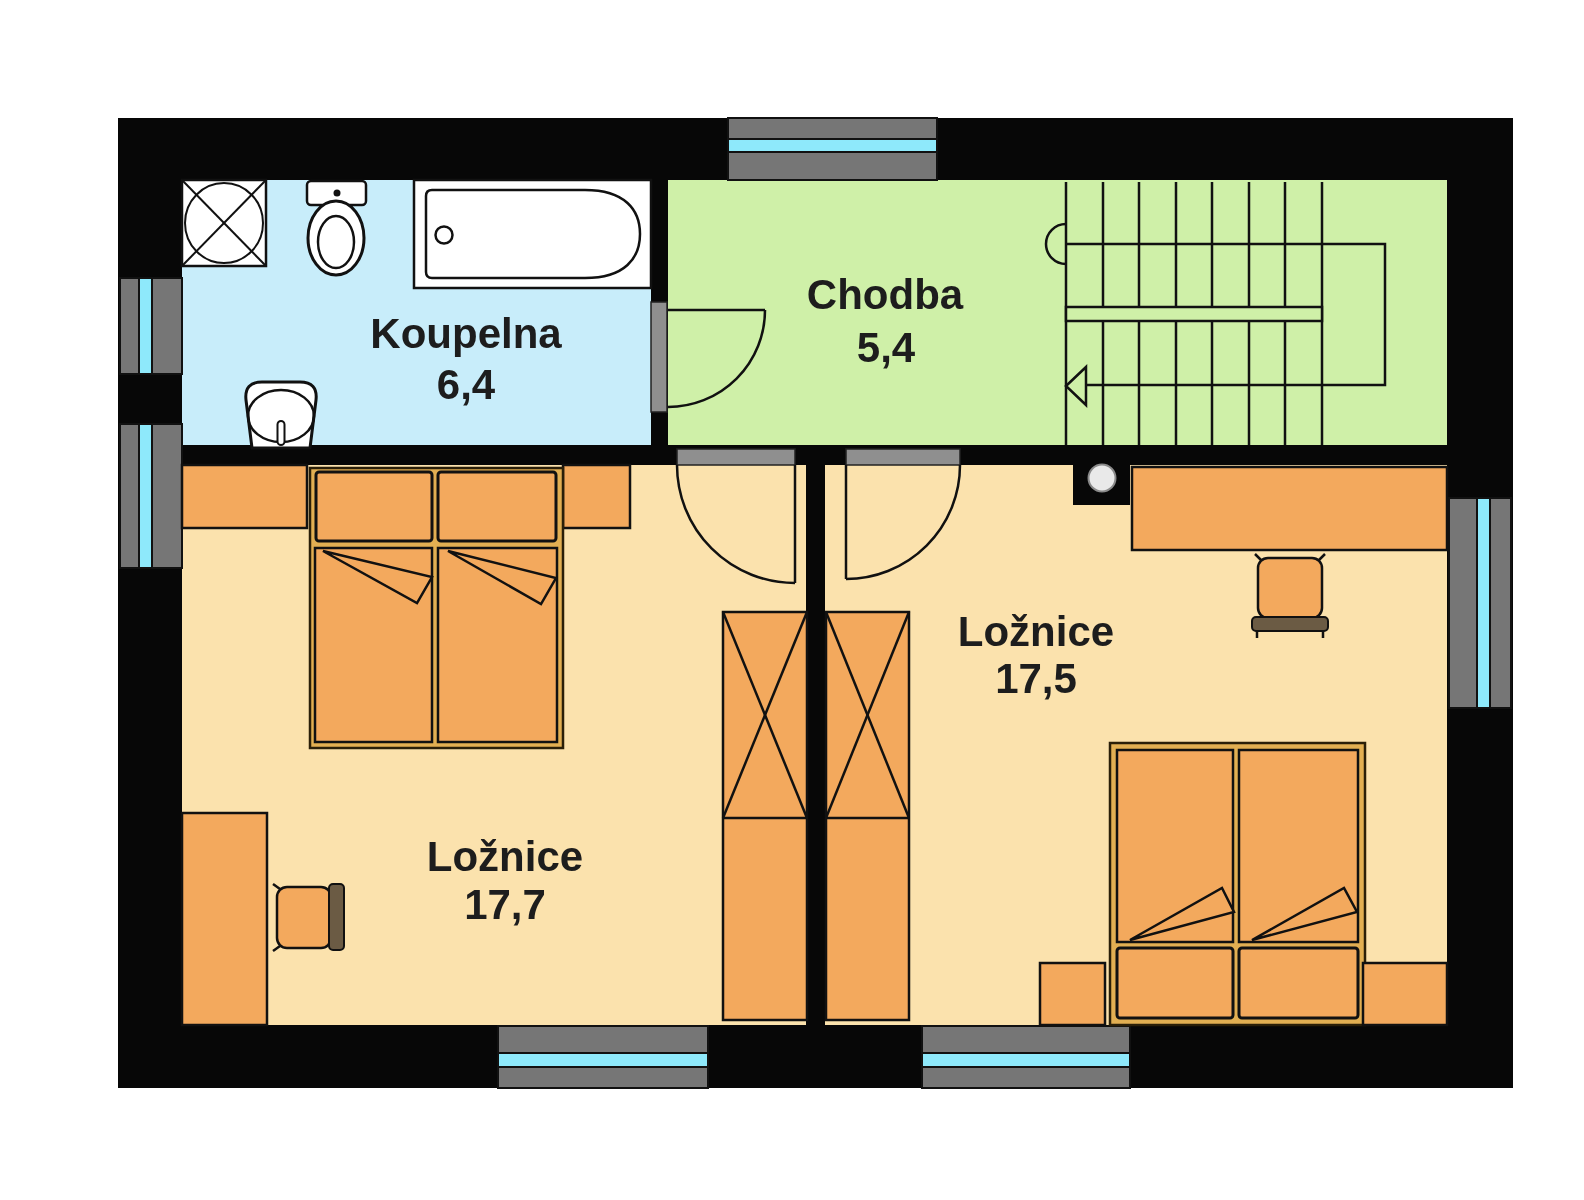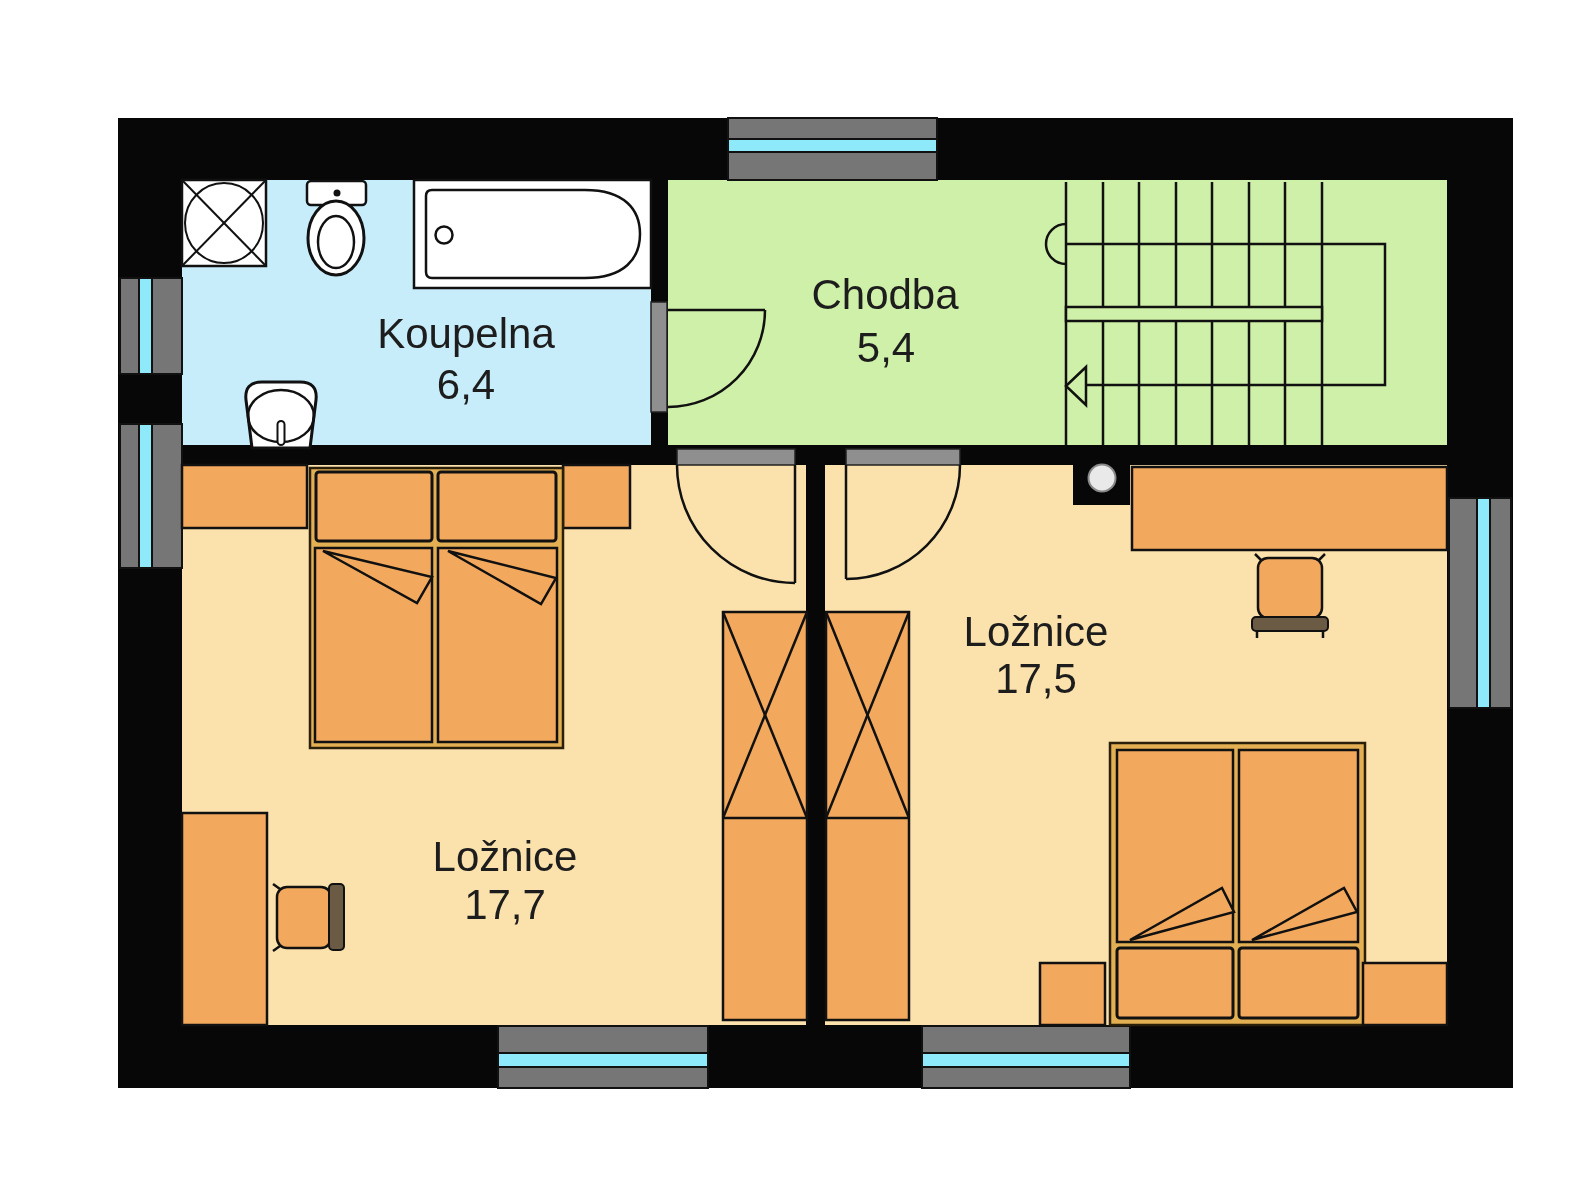"Koupelna" .canvas { font-weight: none -> bold }
